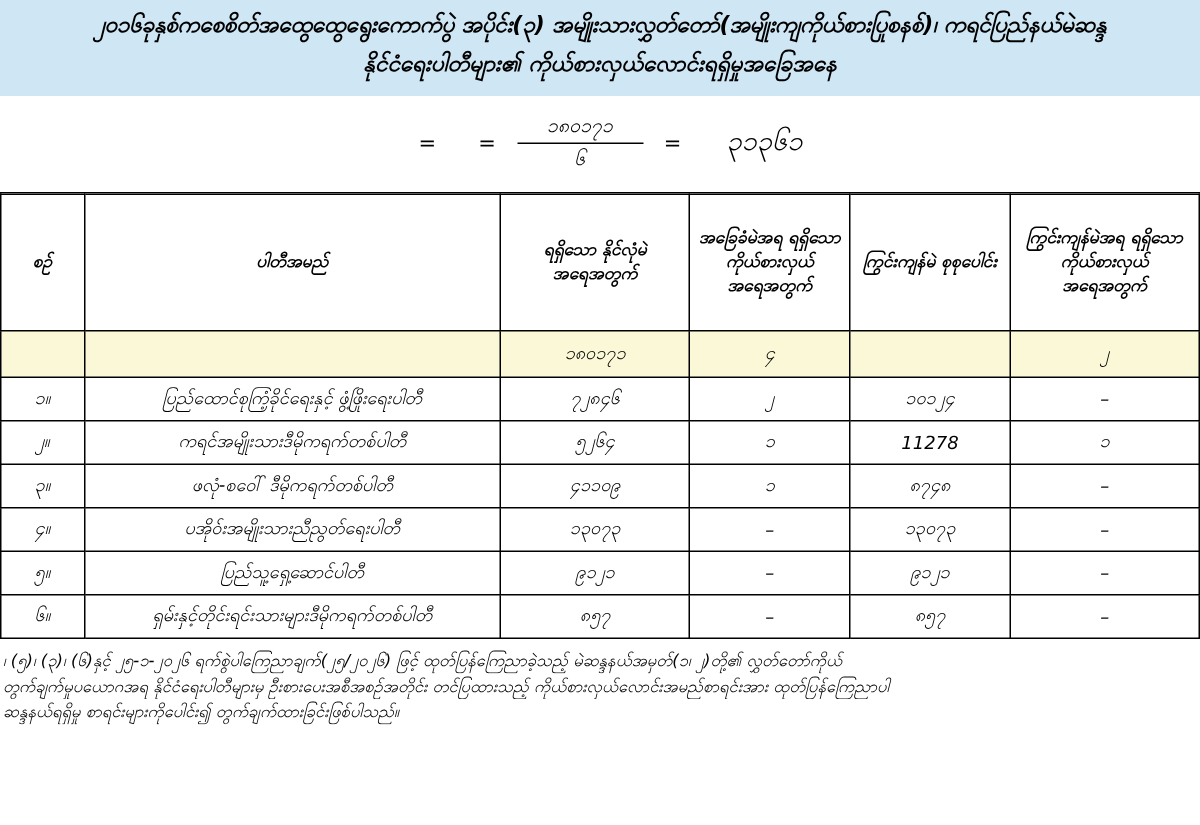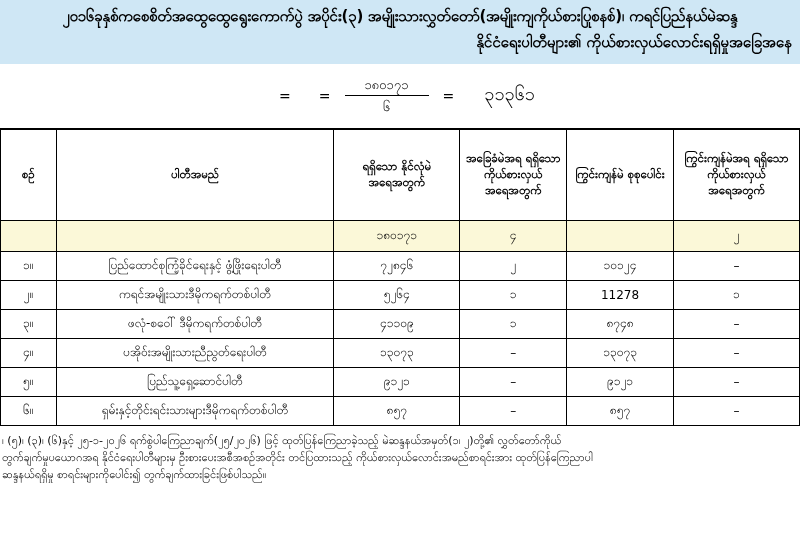"၂၀၁၆ခုနှစ်ကစေစိတ်အထွေထွေရွေးကောက်ပွဲ" .page { font-style: none -> italic }
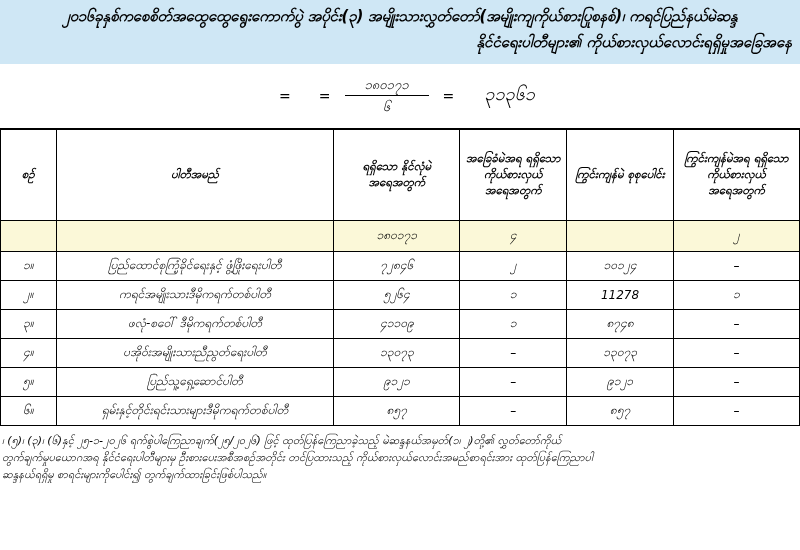"နိုင်ငံရေးပါတီများ၏" .banner .line2 { text-align: right -> none }
